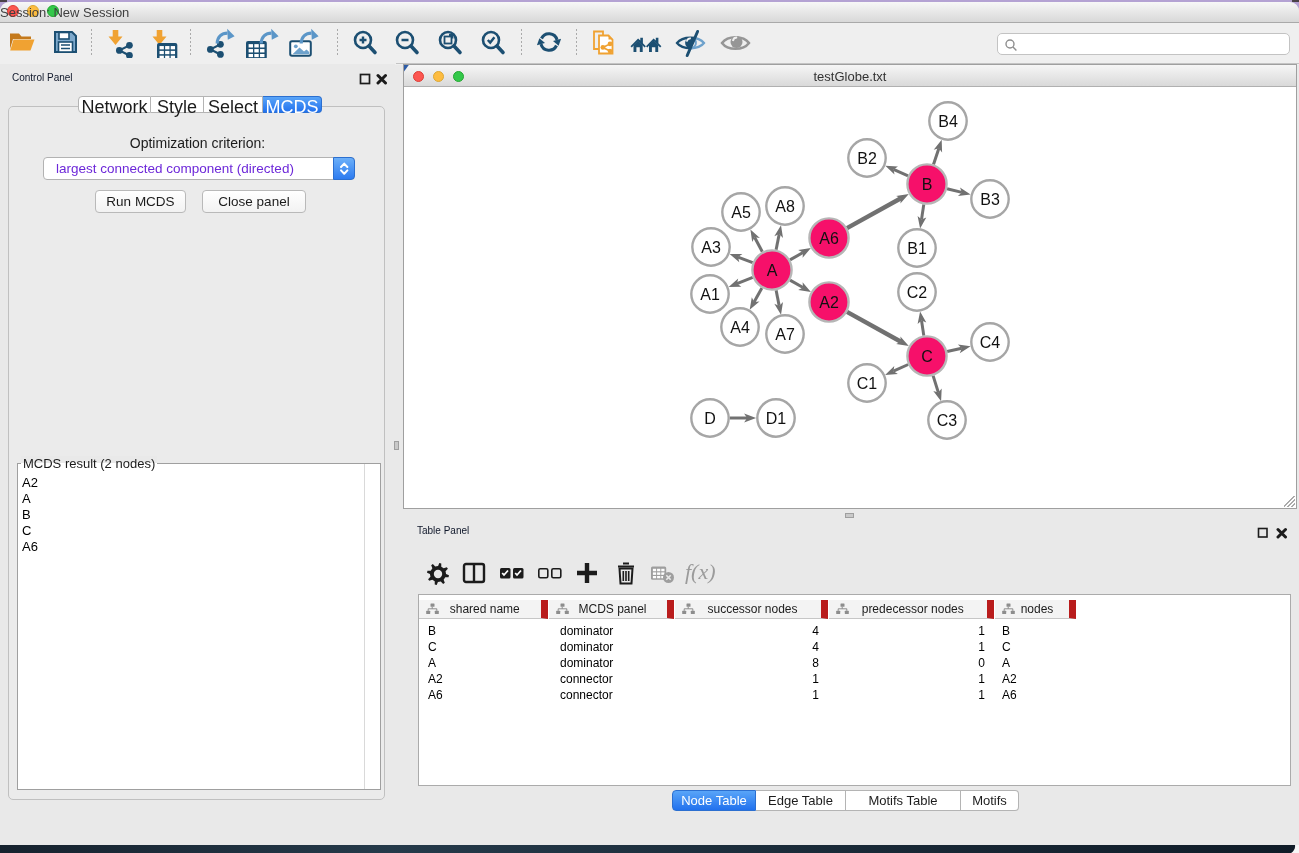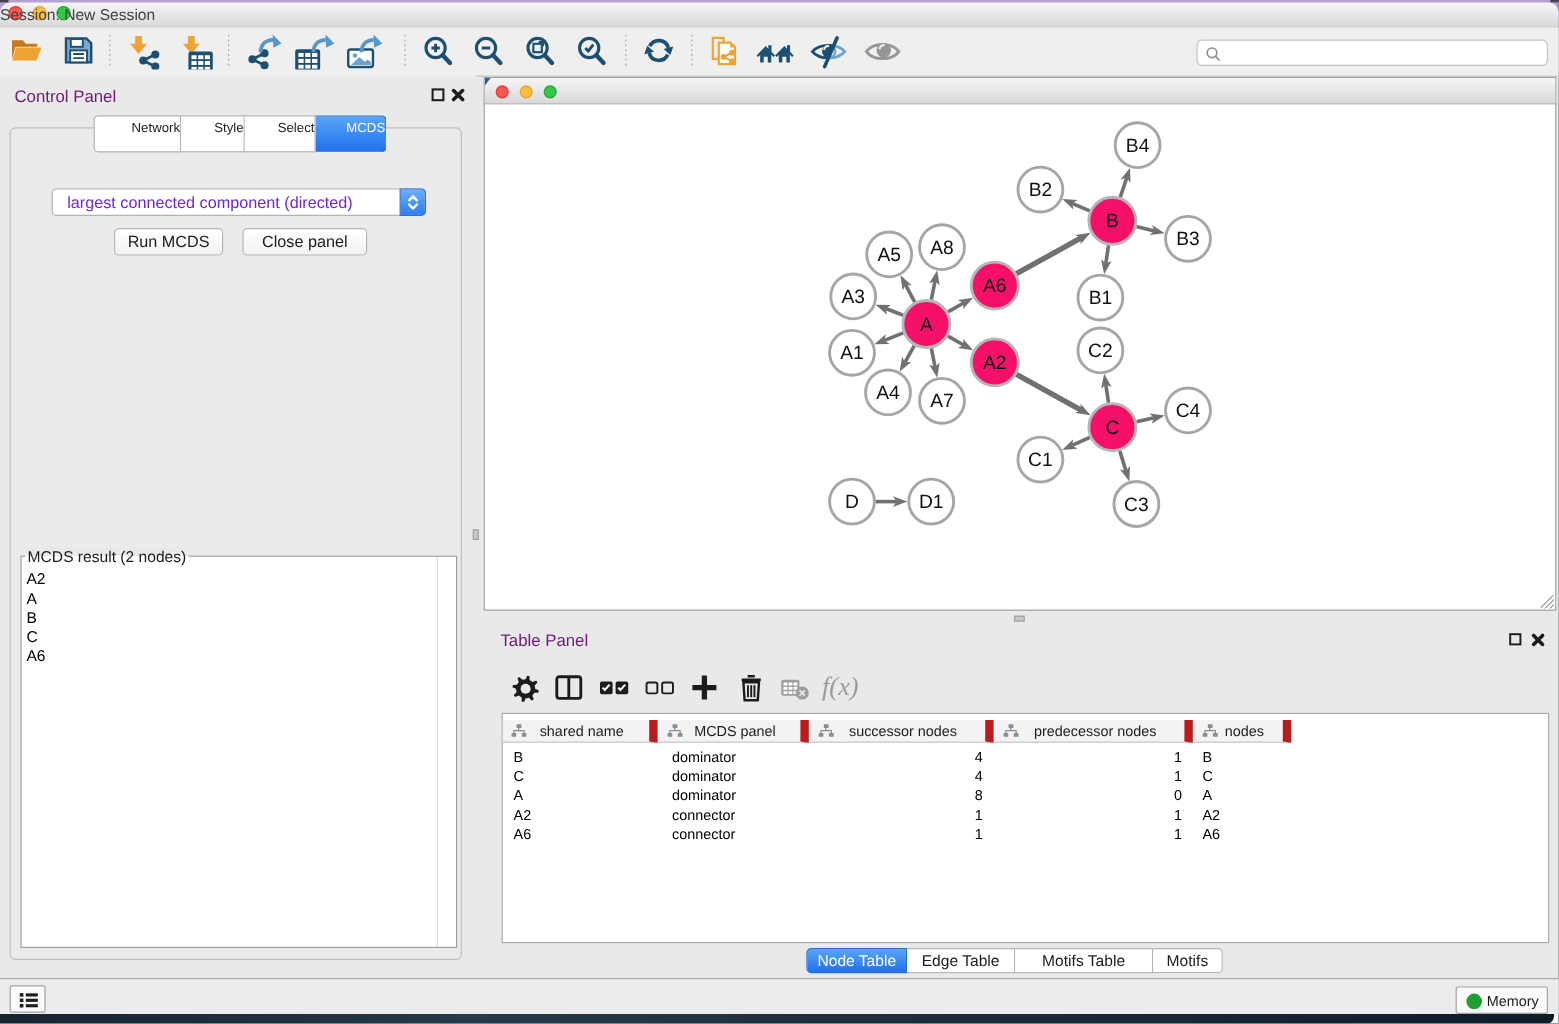"Control Panel" .ph { color: #701a75 -> #0f172a; font-size: 14px -> 10px }
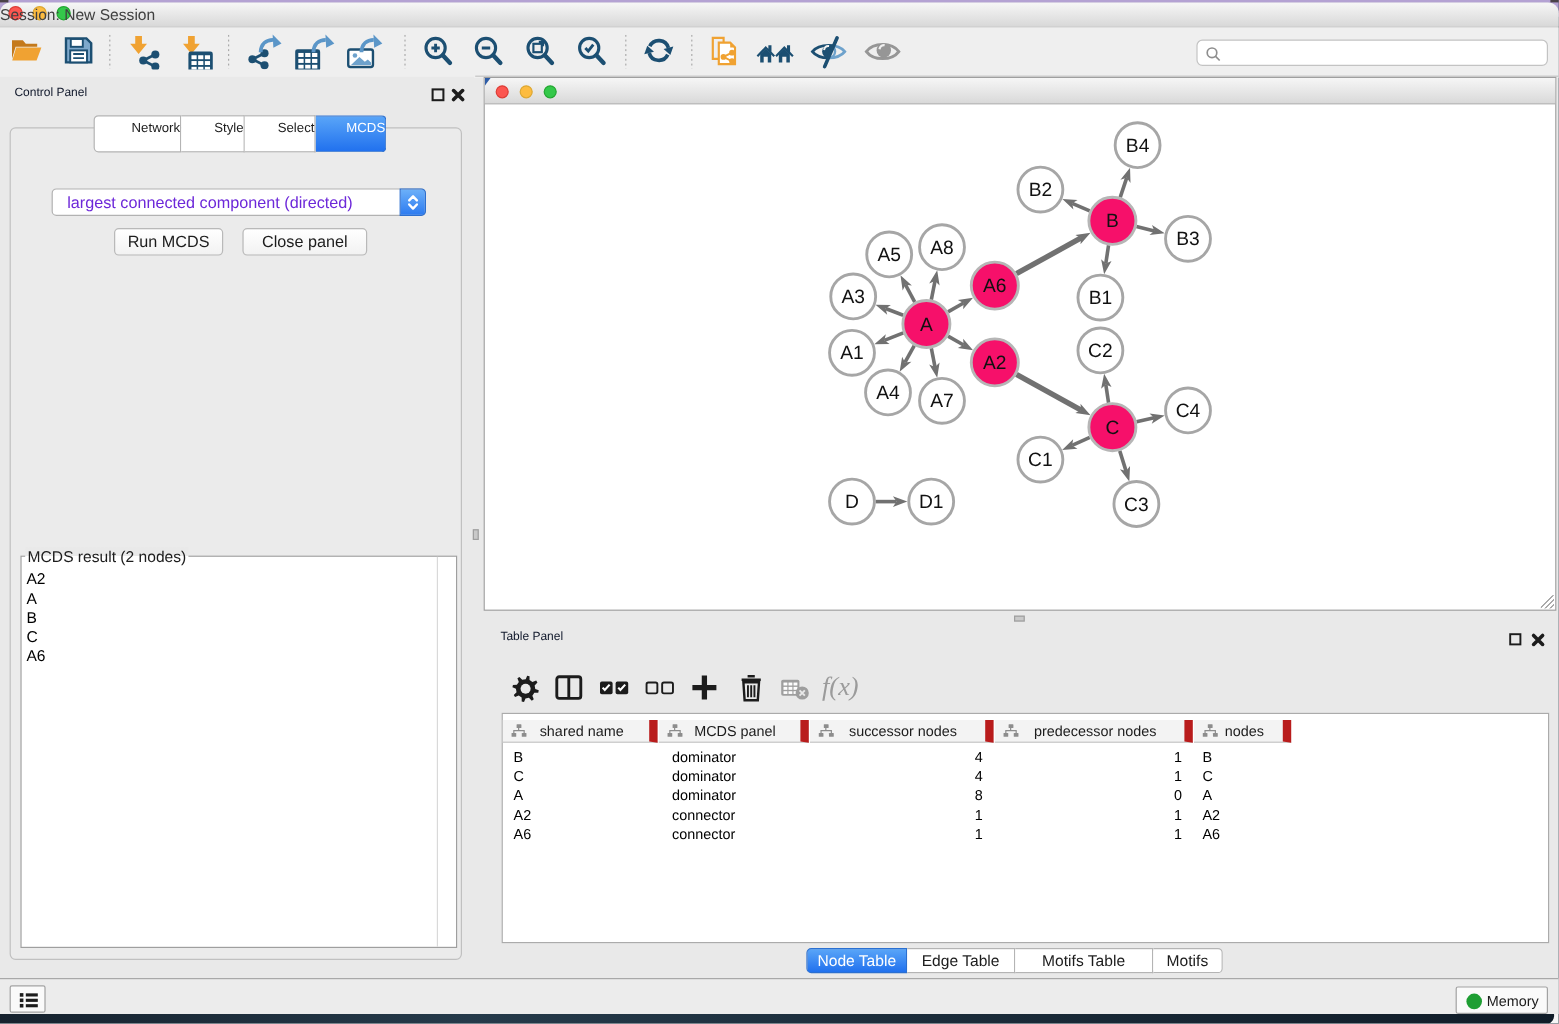"testGlobe.txt" div.t { html: none -> <div>testGlobe.txt</div> }
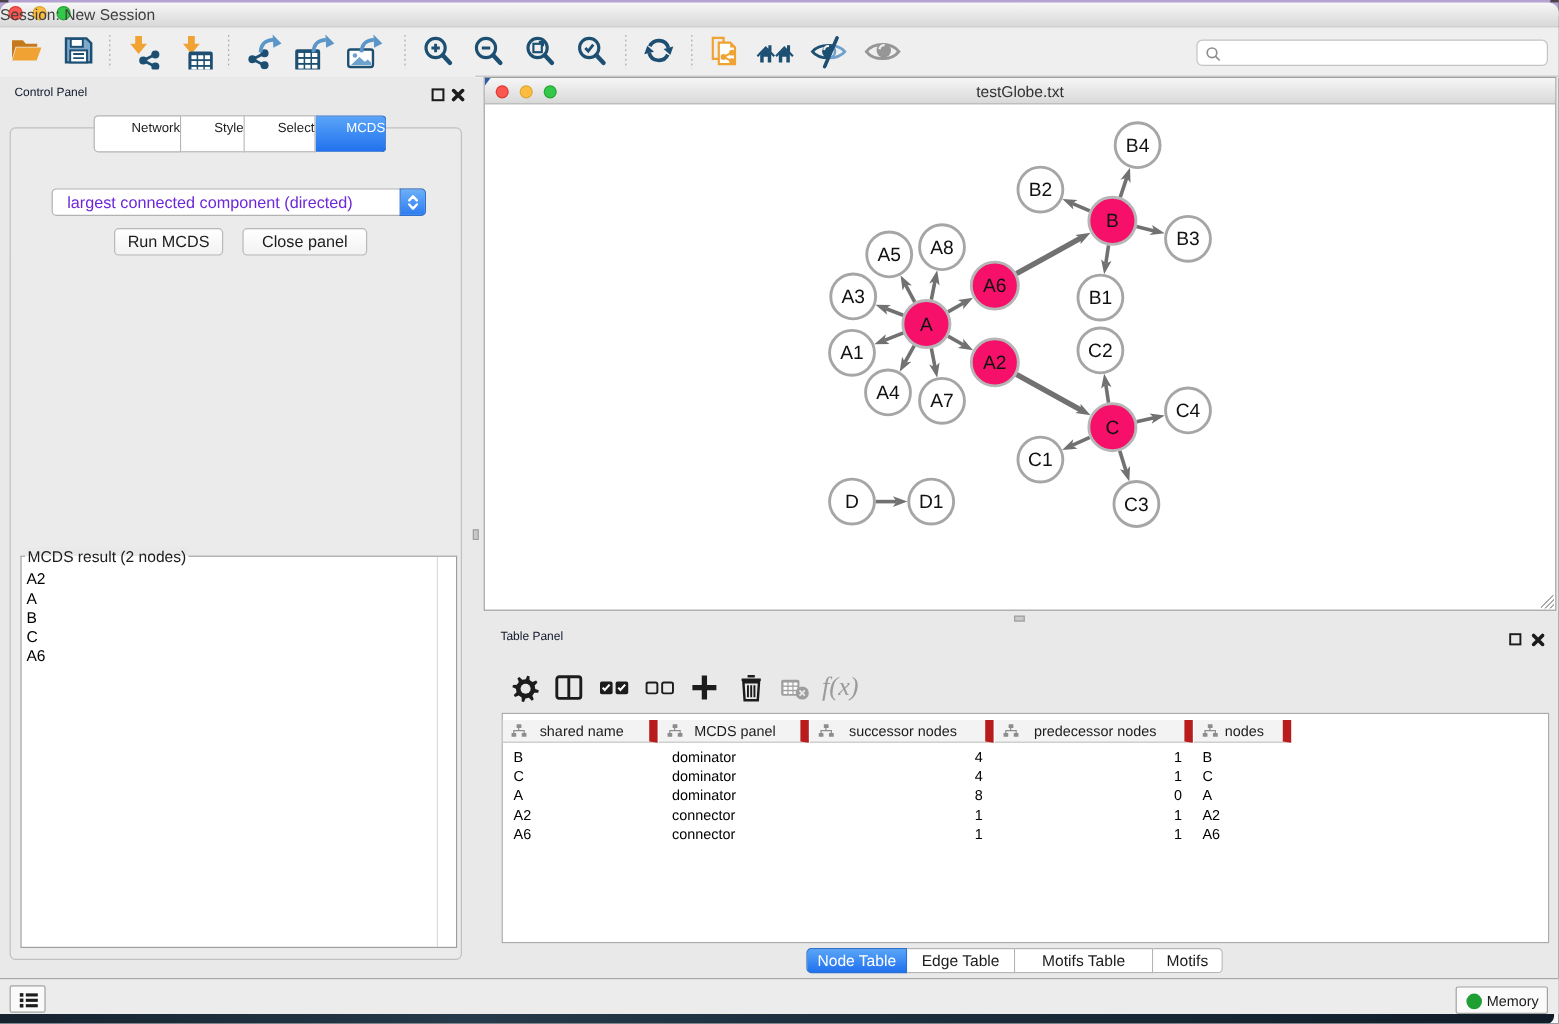"Network" .tab { font-size: 11px -> 18px; height: 31px -> 17px; text-align: right -> center }
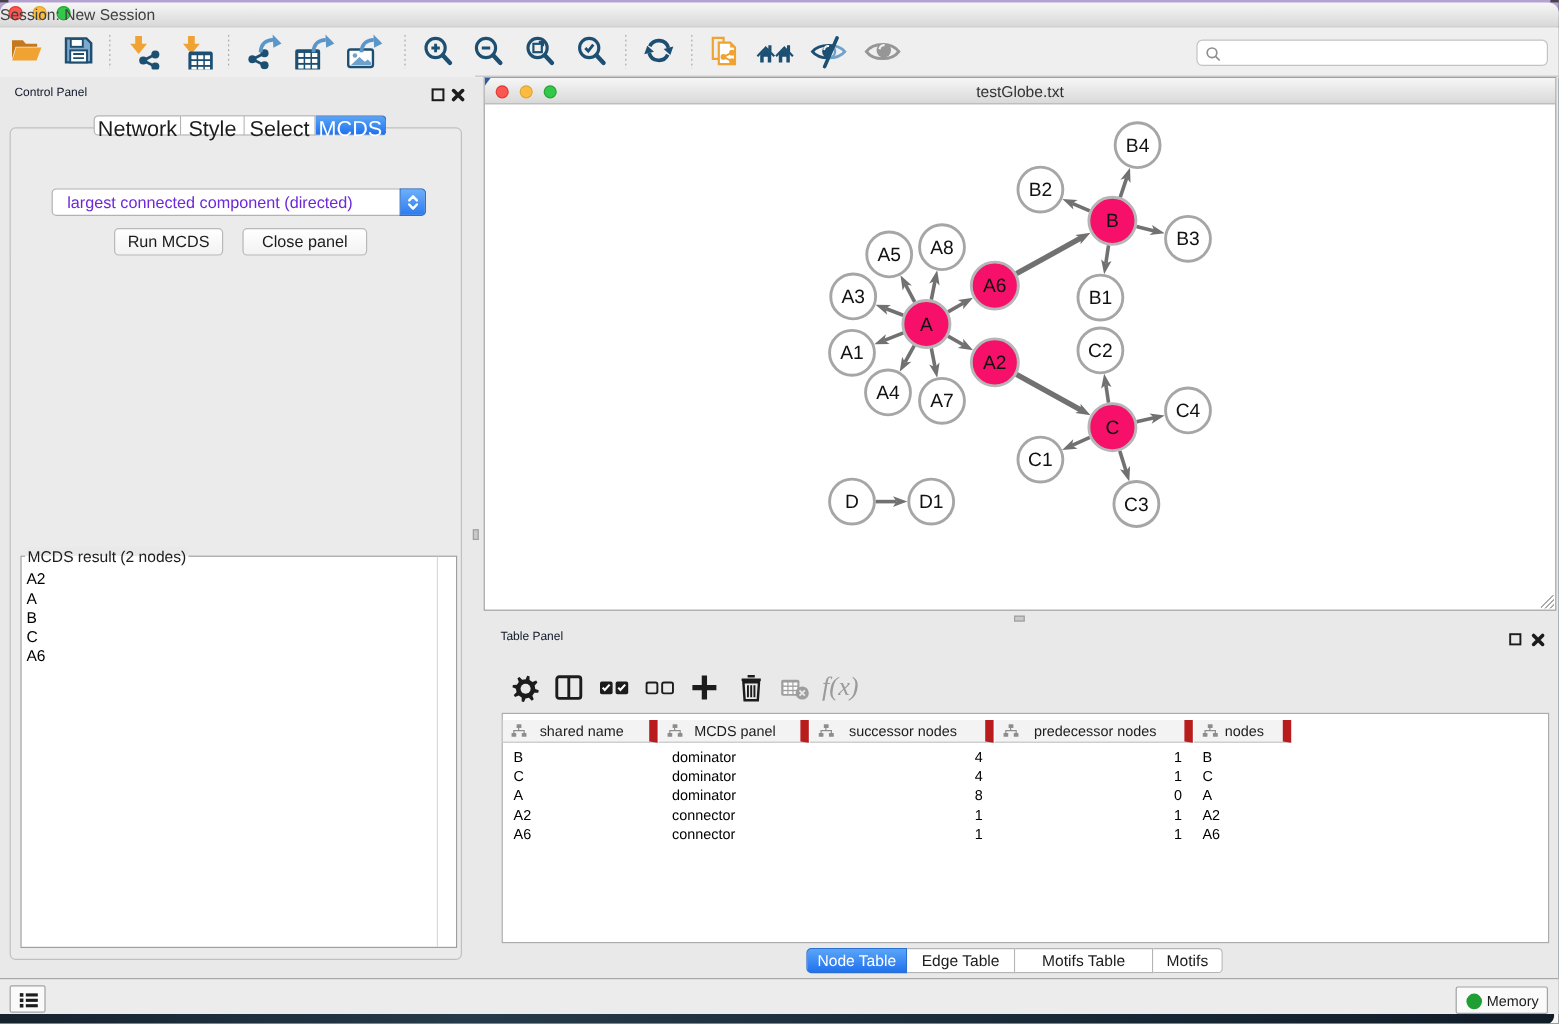"Optimization criterion:" div.optlab { html: none -> <div>Optimization criterion:</div> }
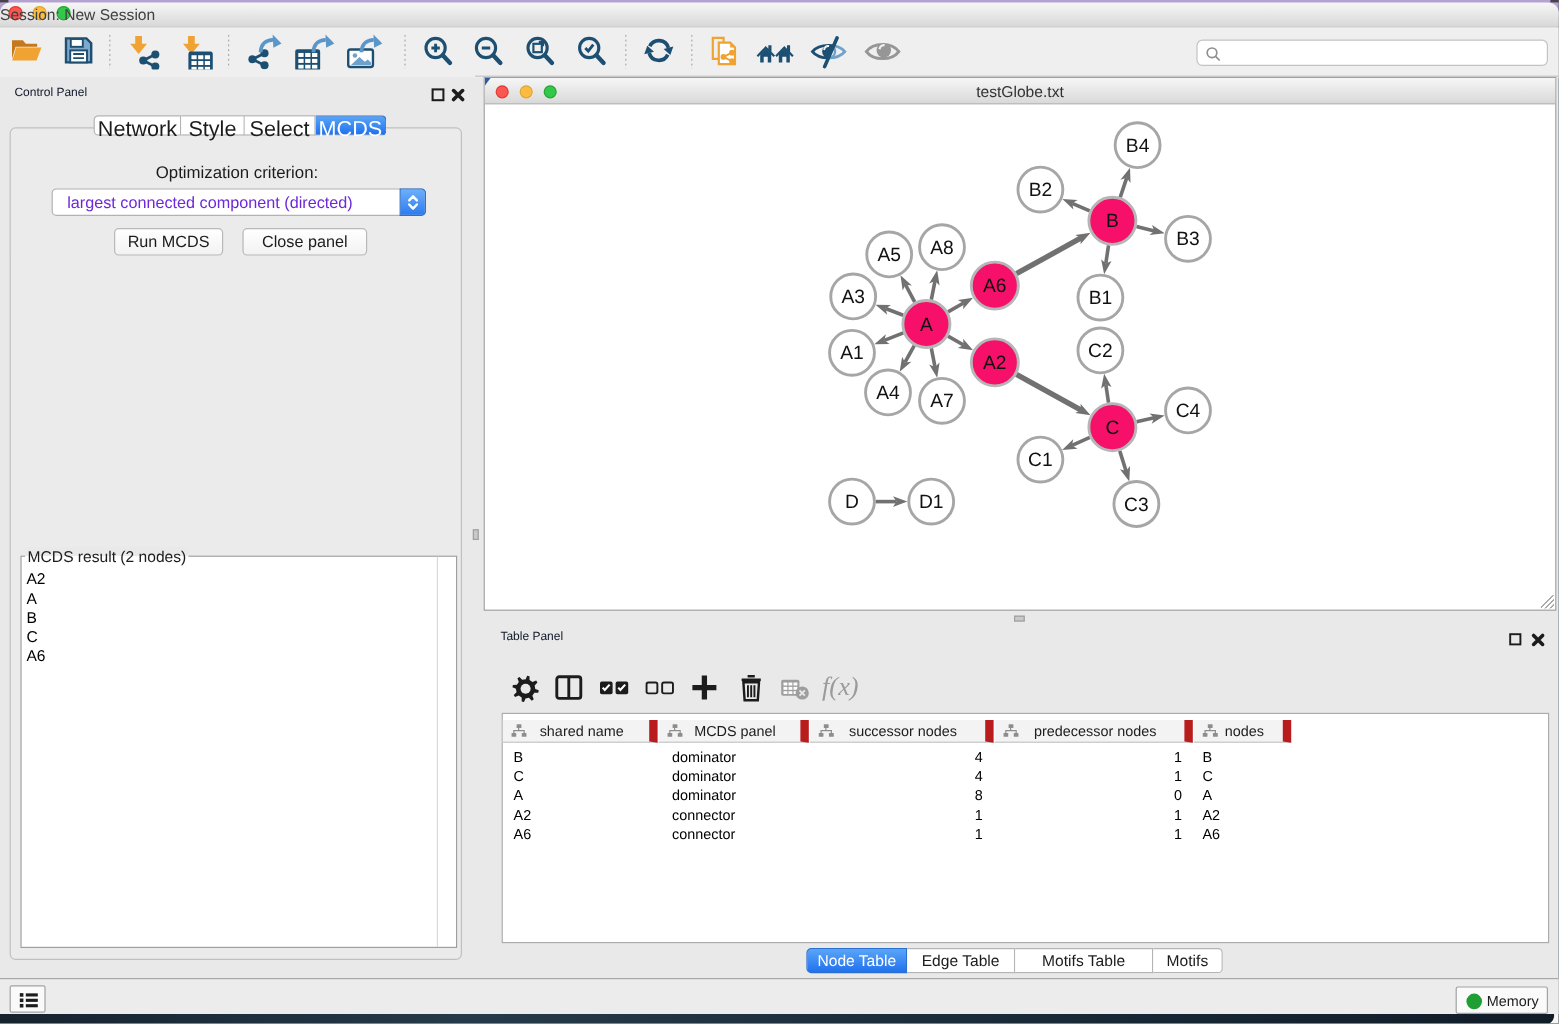"Memory" div.statusbar { html: <div> <div><svg> <g> <rect></rect> <rect></rect> <rect></rect> <rect></rect> <rect></rect> <rect></rect> </g> </svg></div> <div> <div></div> <span>Memory</span> </div> </div> -> none }
